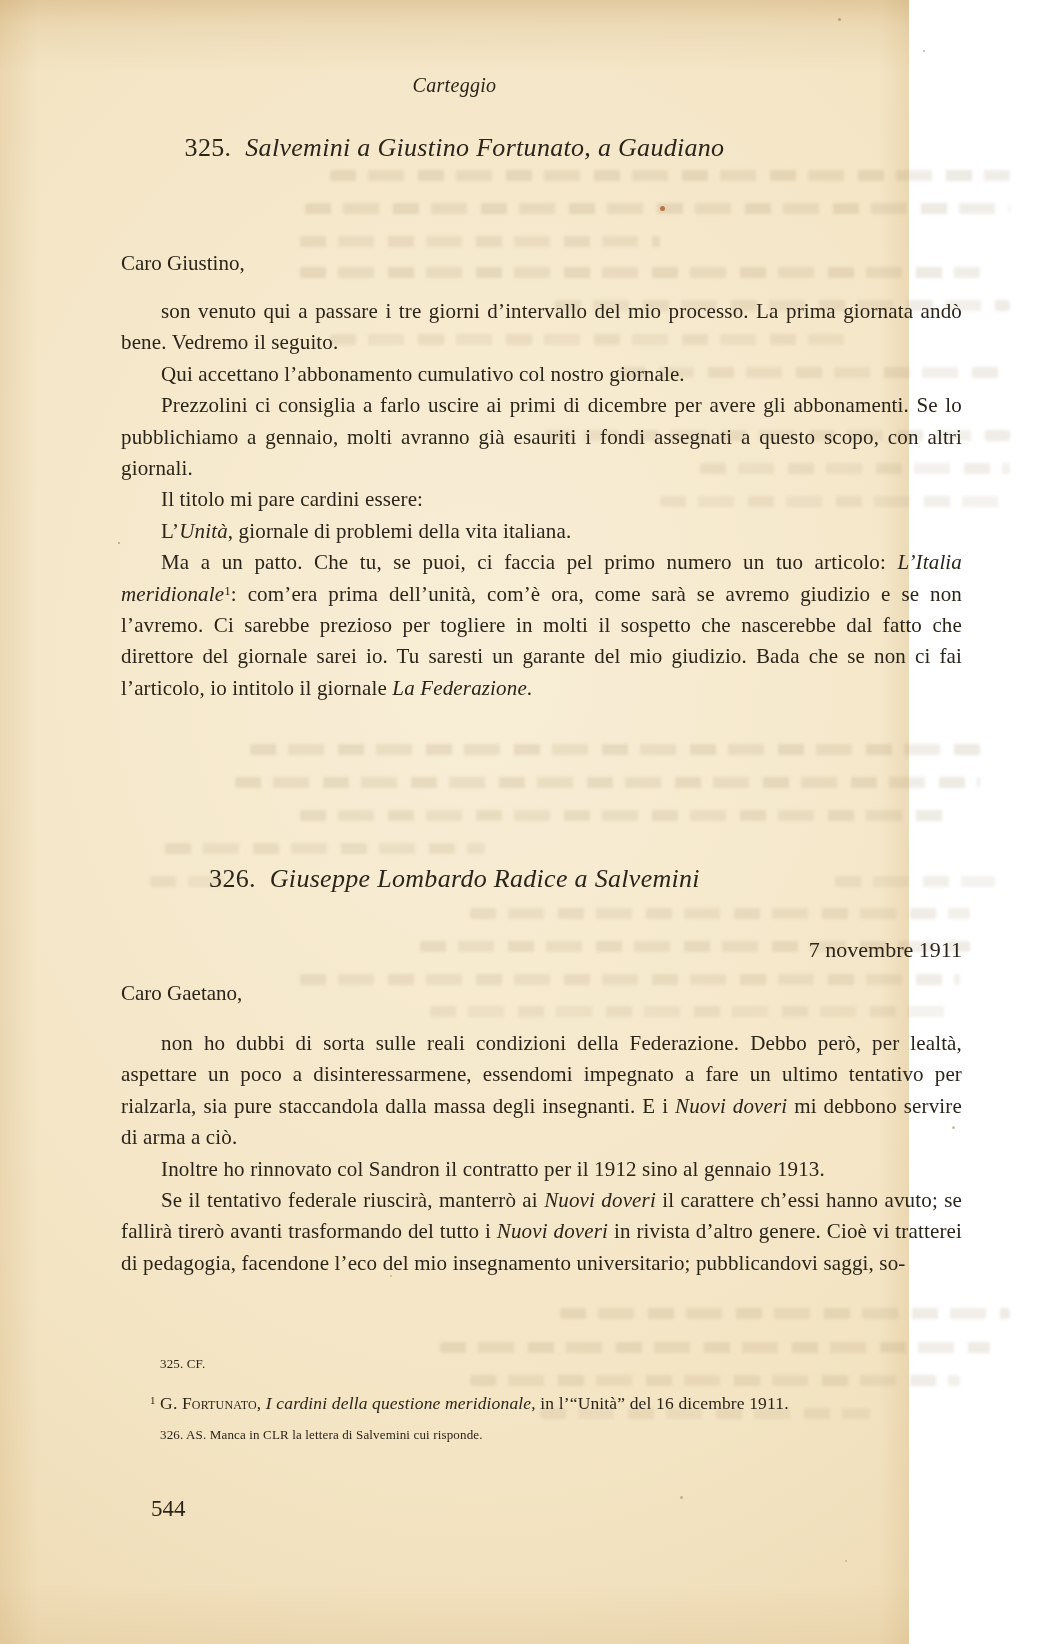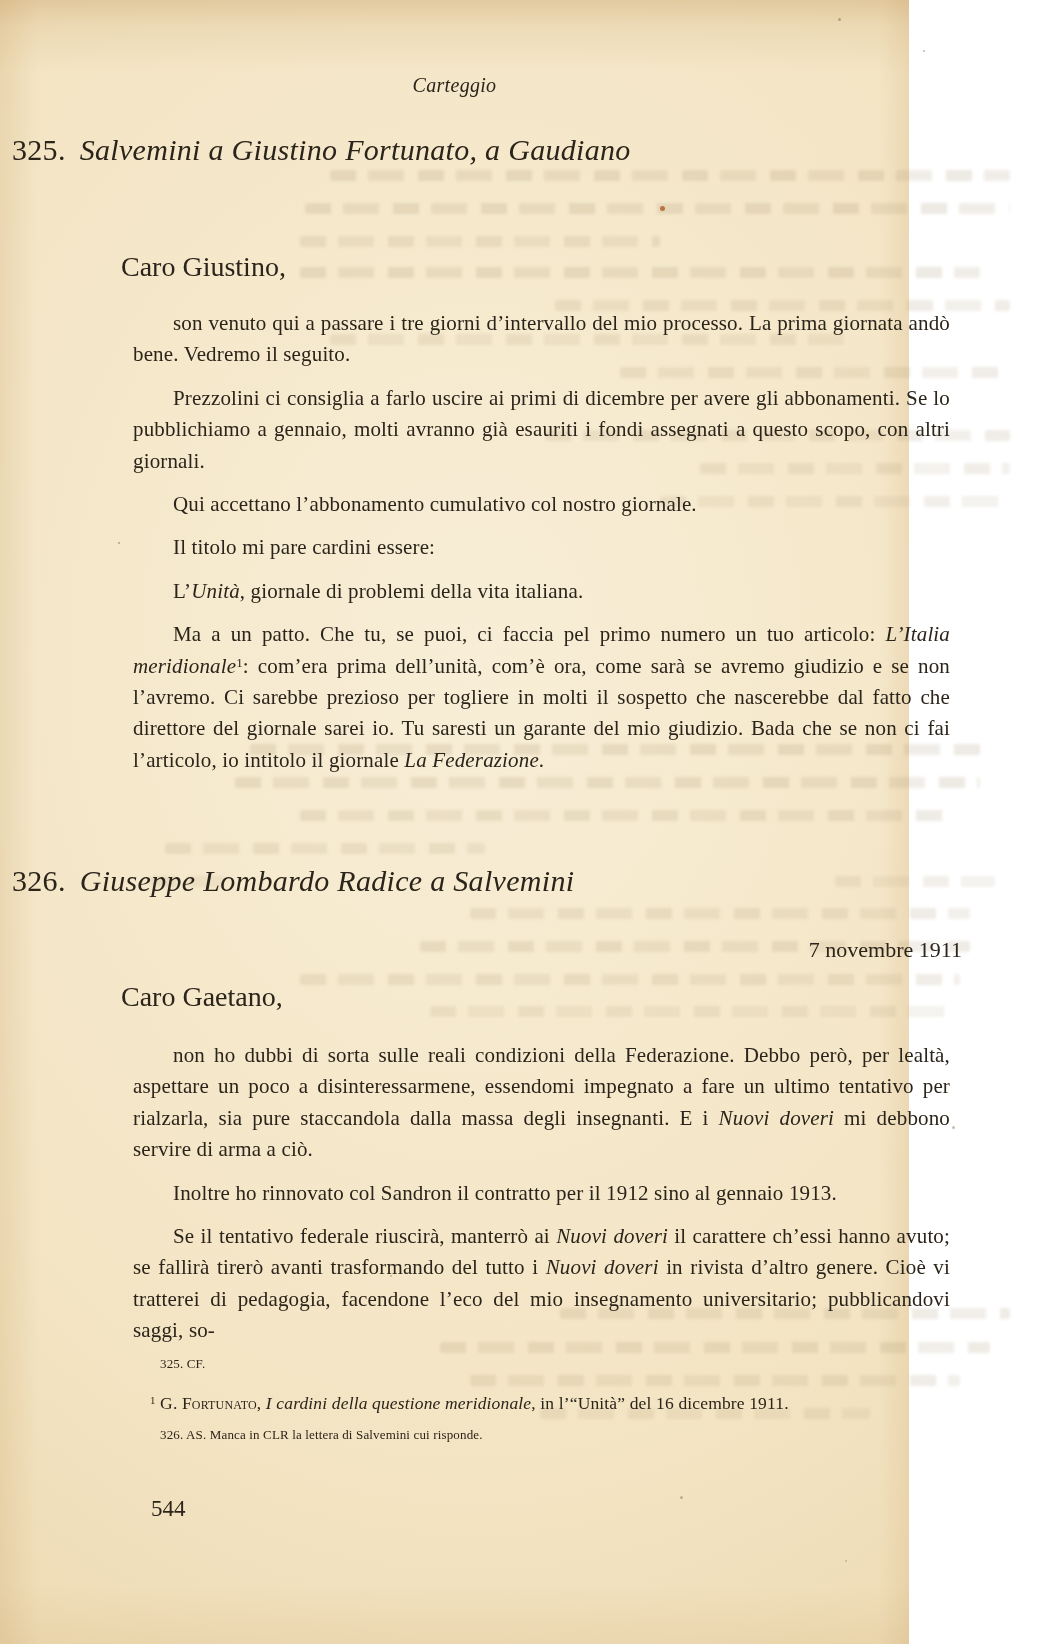"325. Salvemini a Giustino Fortunato," .ltitle { font-size: 30px -> 26px; left: 12px -> 0; text-align: left -> center }
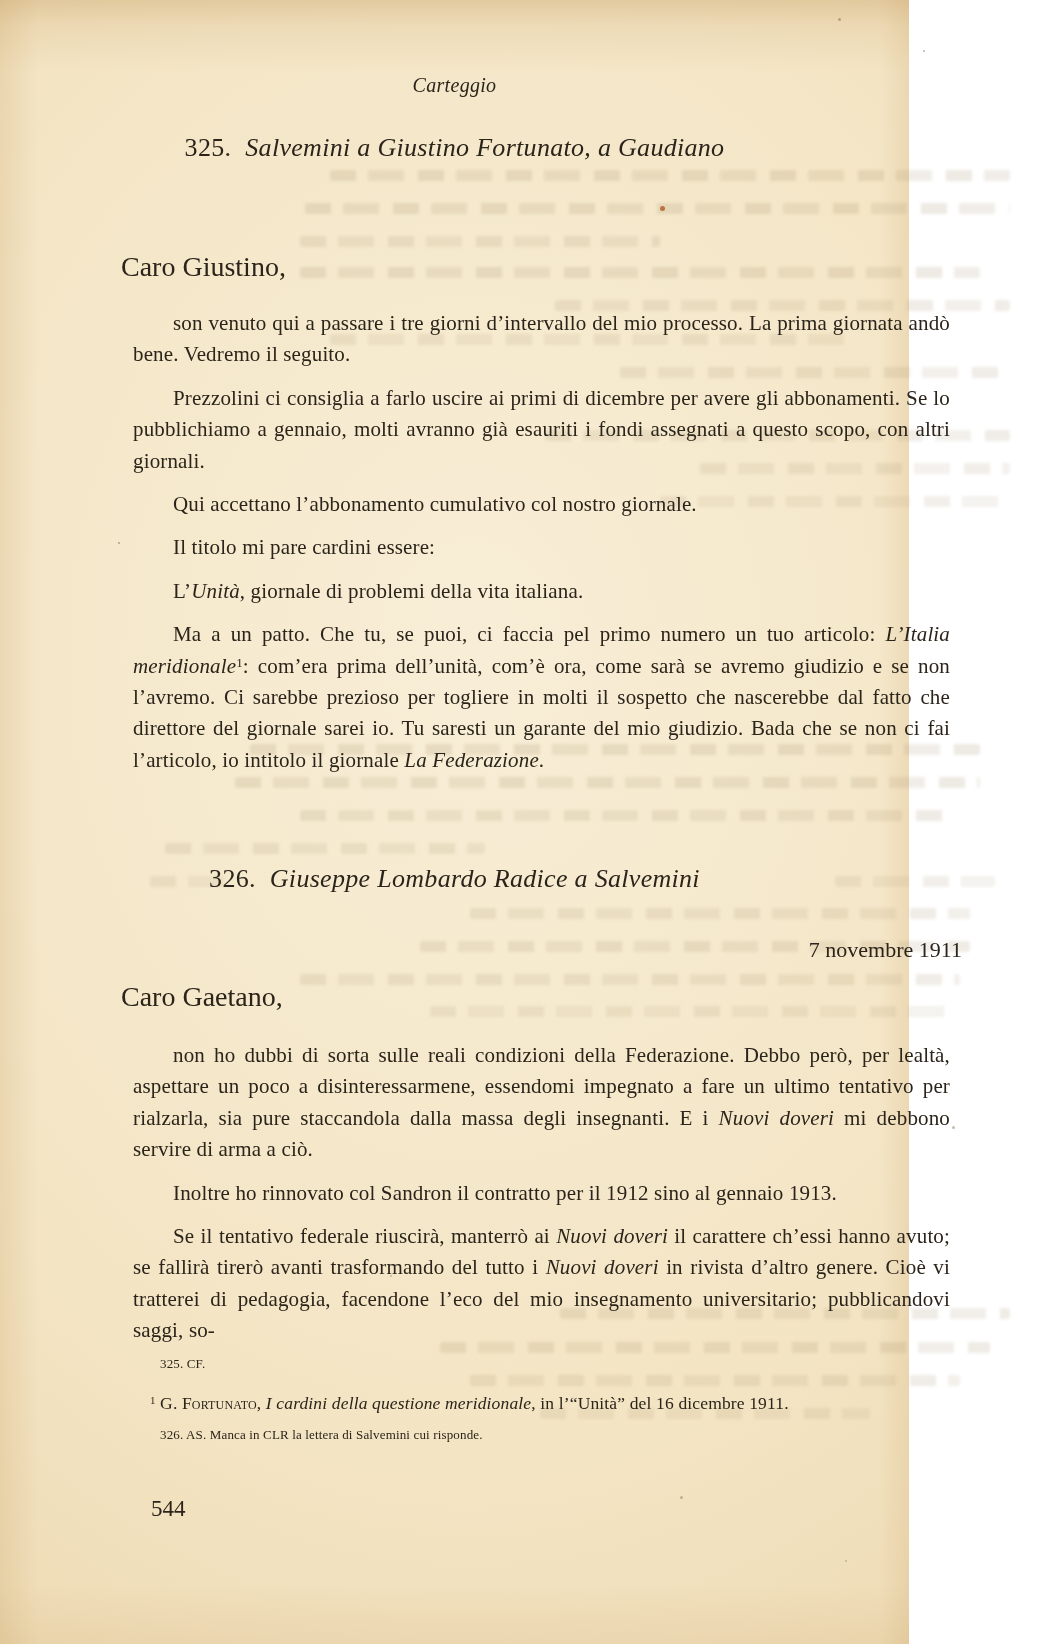"Caro Giustino," .salutation { font-size: 28px -> 21px }
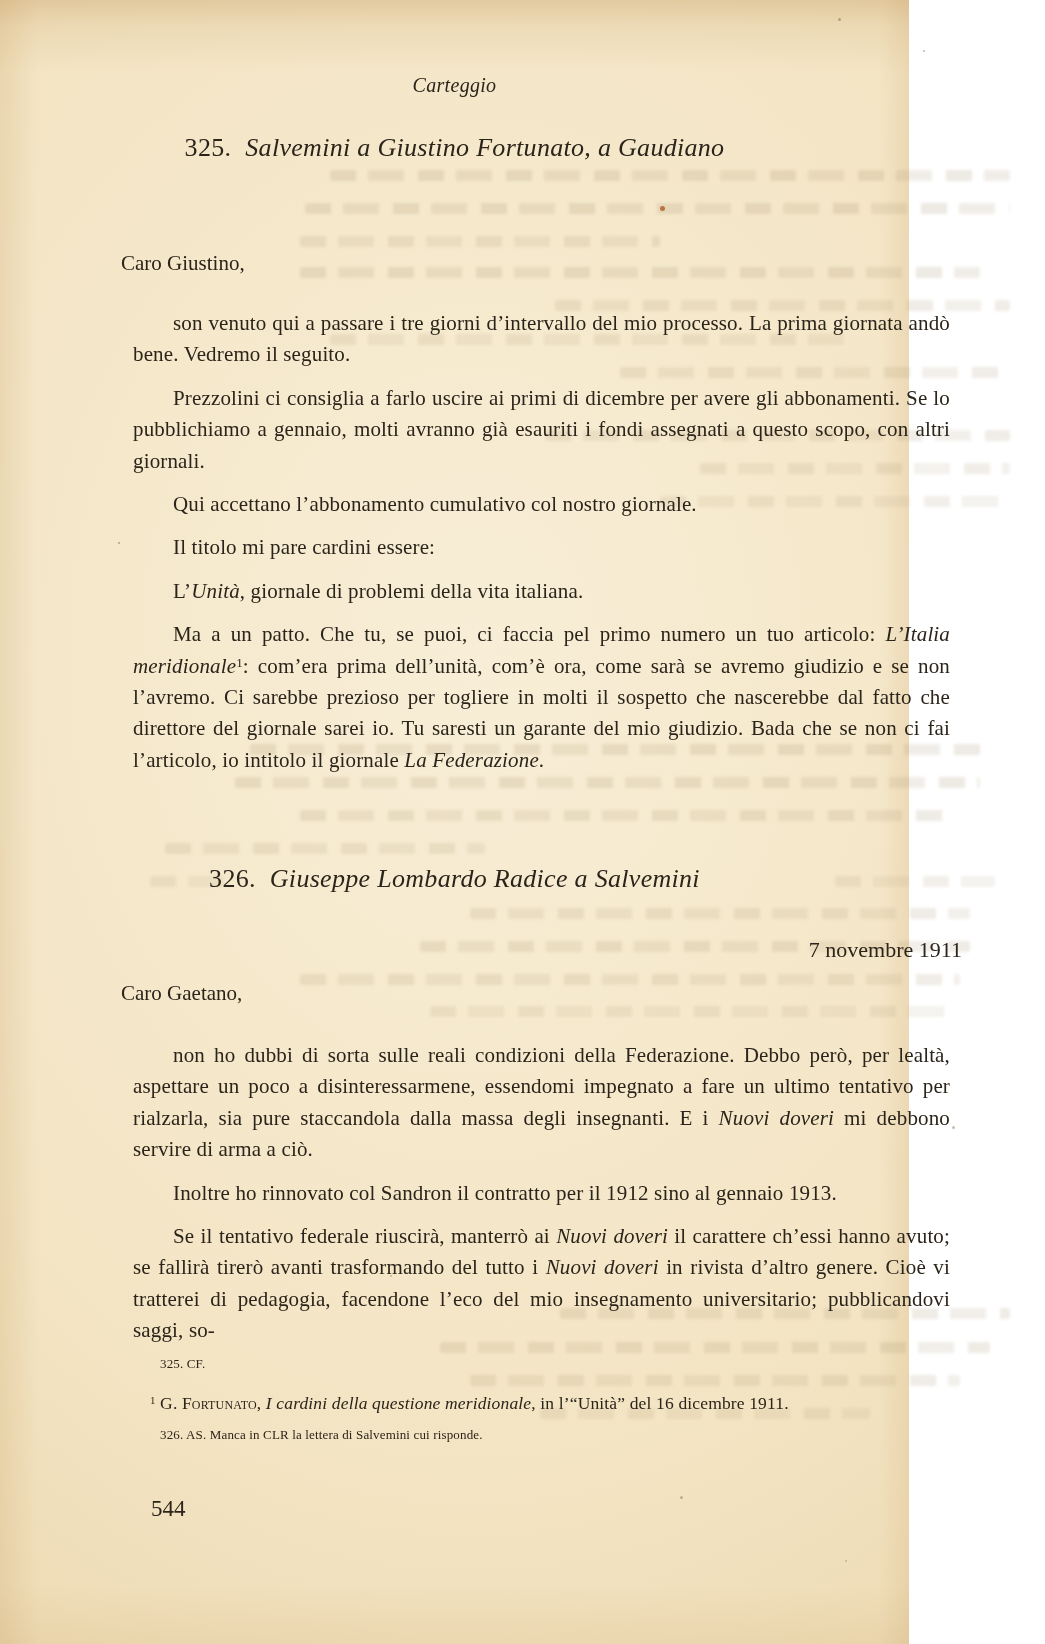"son venuto qui a passare" .para { margin: 12px -> 0 }
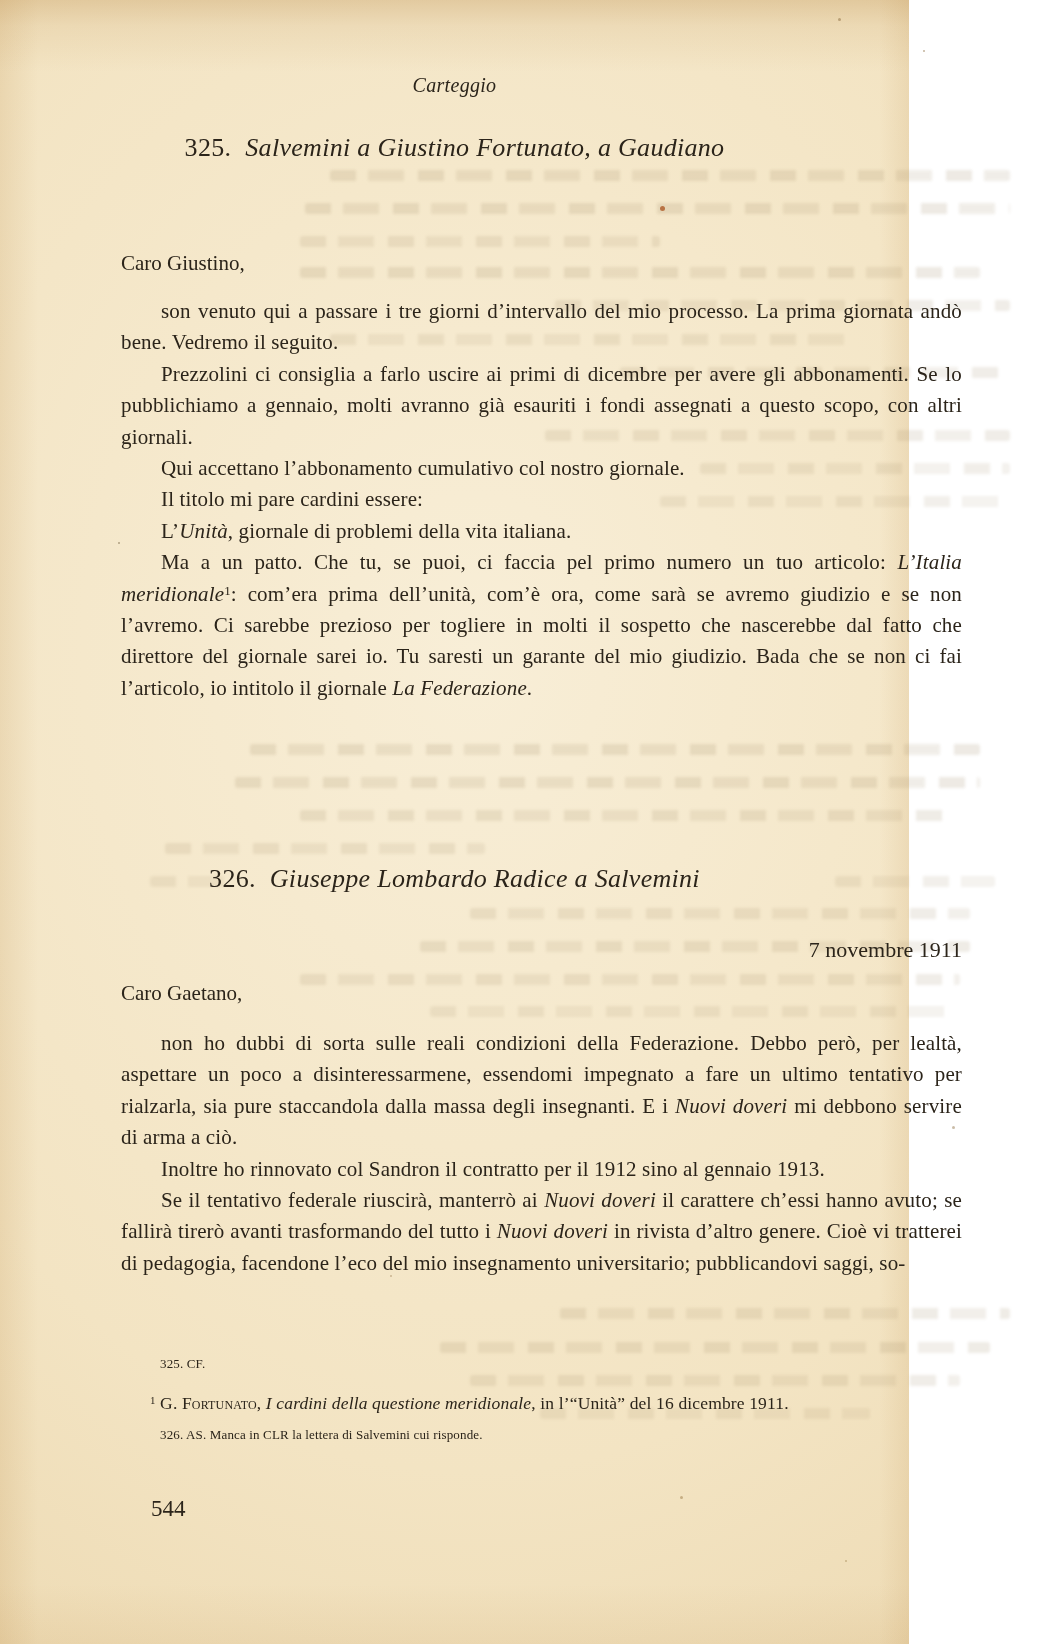"Prezzolini ci consiglia a farlo" p.para { order: before "Qui accettano l’abbonamento cumulativo" -> after "Qui accettano l’abbonamento cumulativo" }
